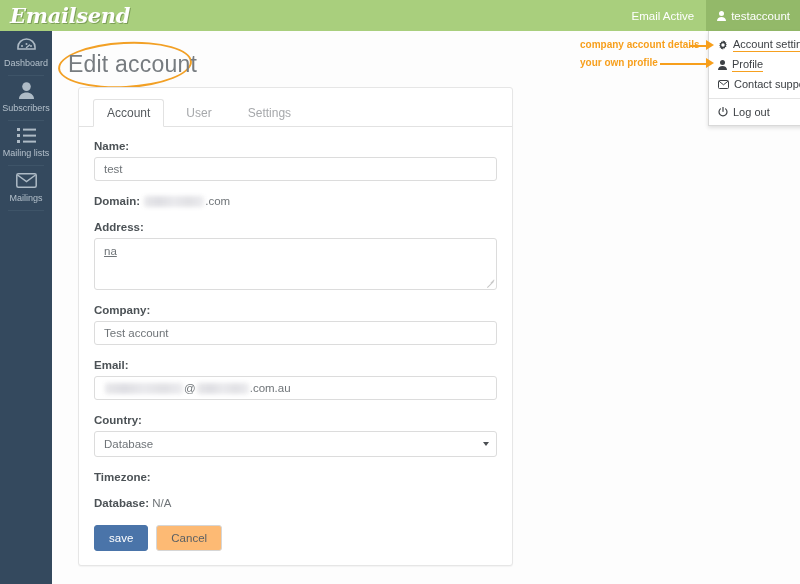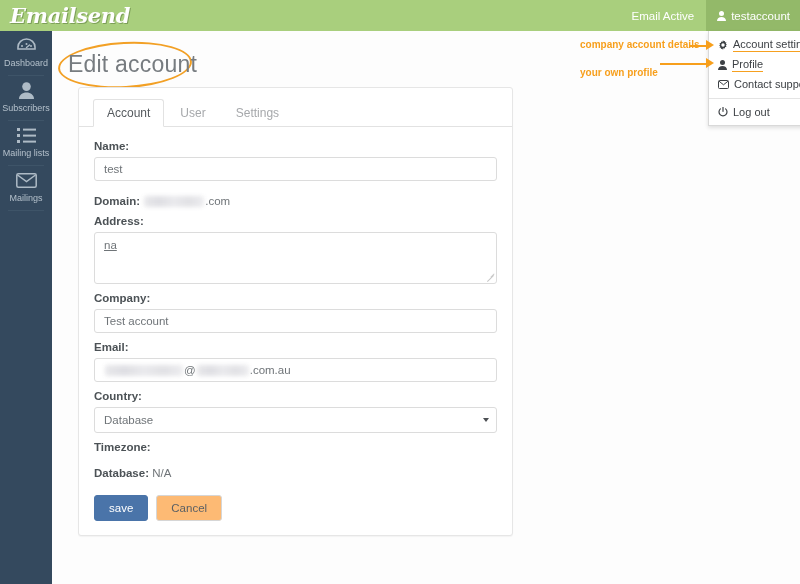"your own profile" div.ann { top: 67px -> 57px }
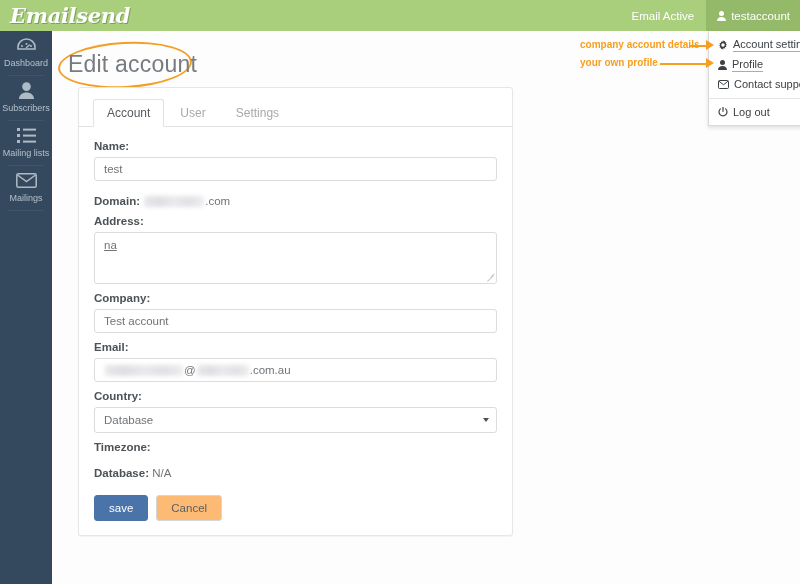"Account" .tabs { gap: 2px -> 8px }
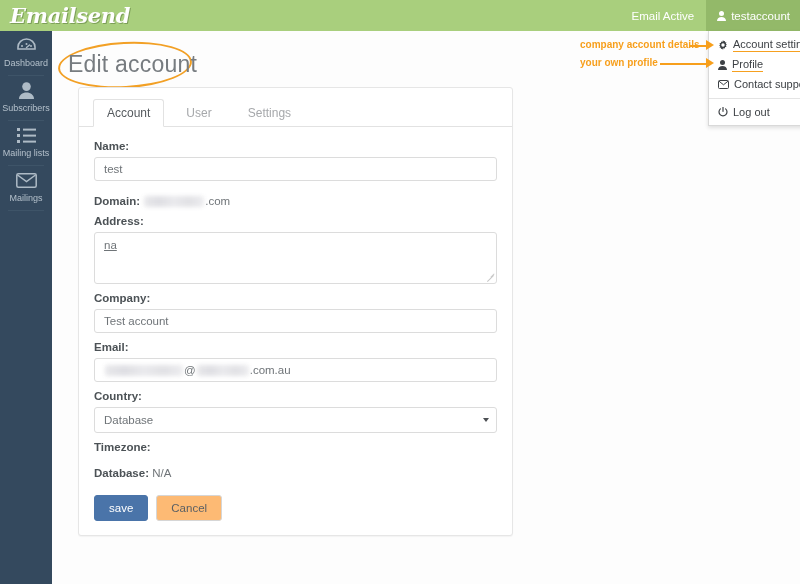"Address:" .field-label.spaced { margin-top: 8px -> 14px }
